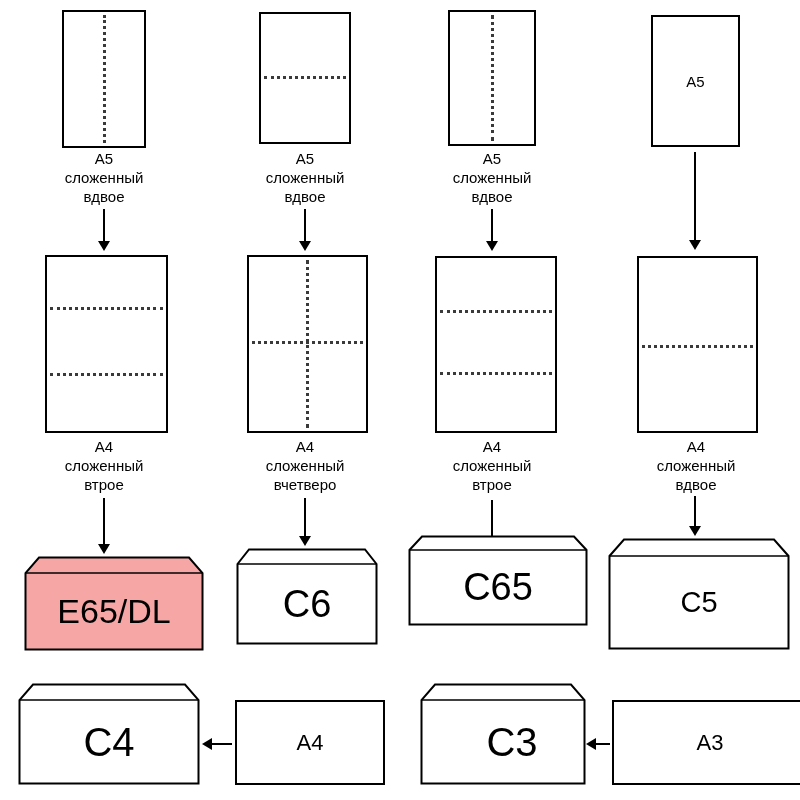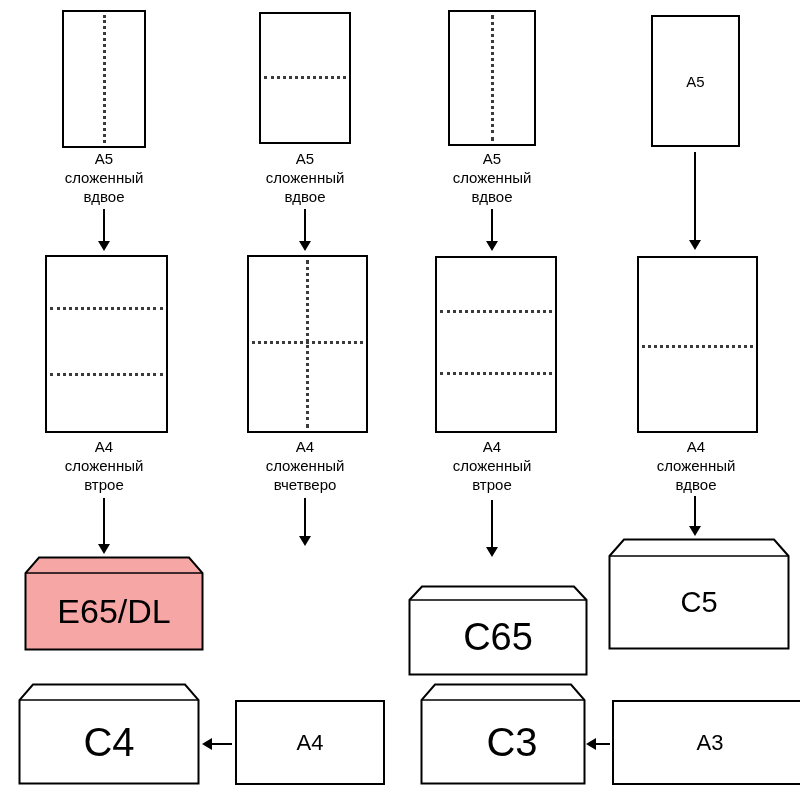"C6" div.envelope { html: none -> <div> <svg> <polygon></polygon> <line></line> </svg> <span>C6</span> </div> }
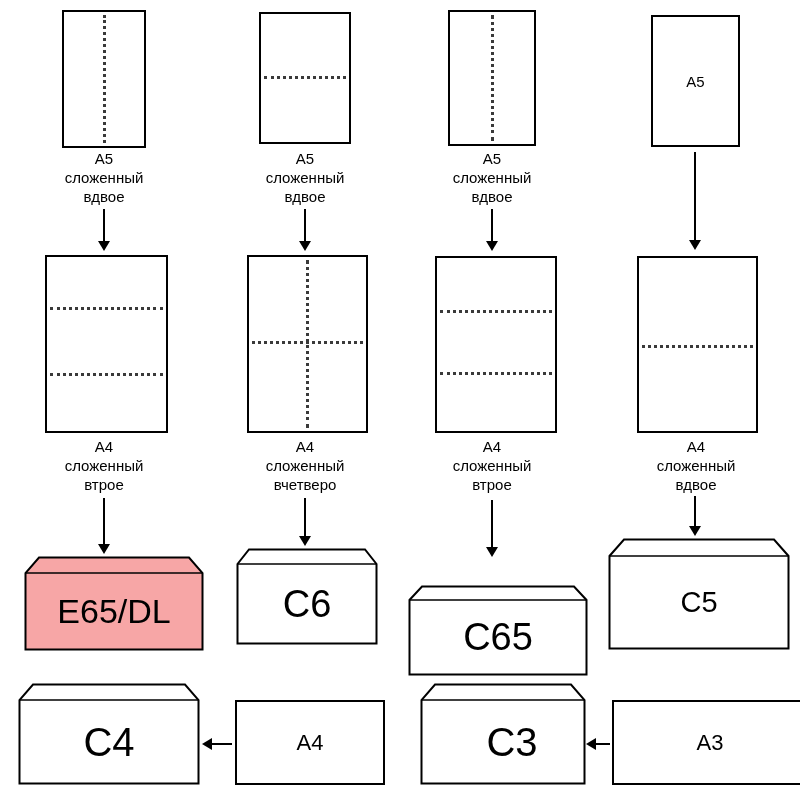"C65" div.envelope { top: 585px -> 535px }
